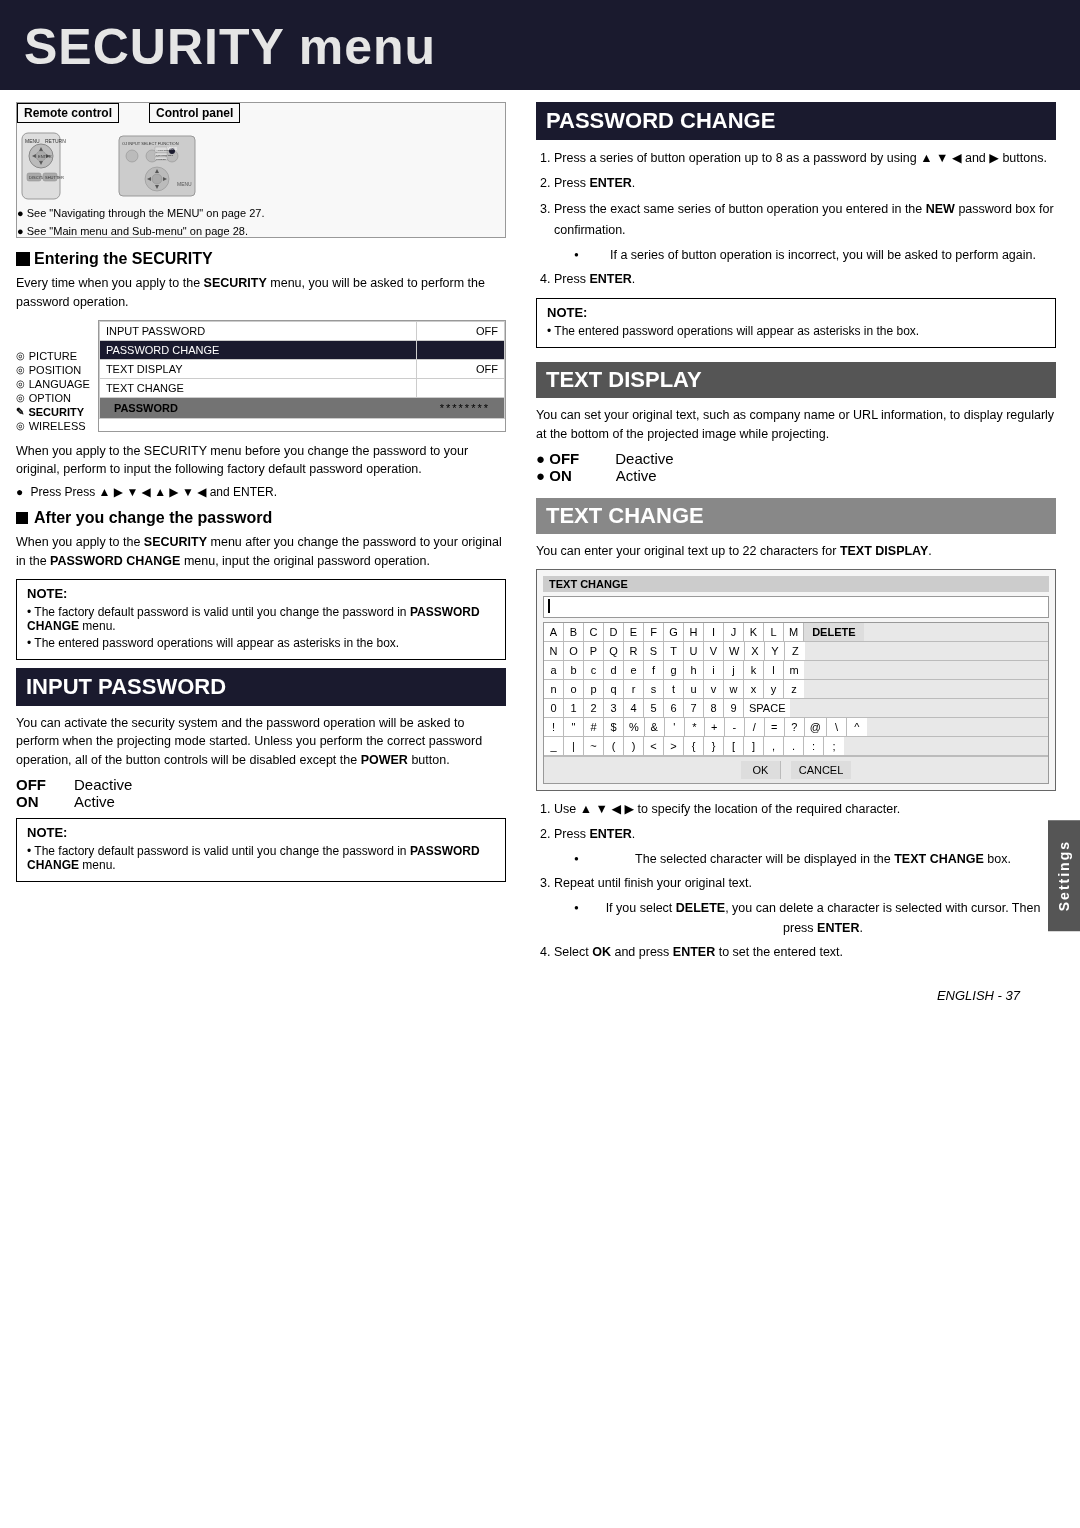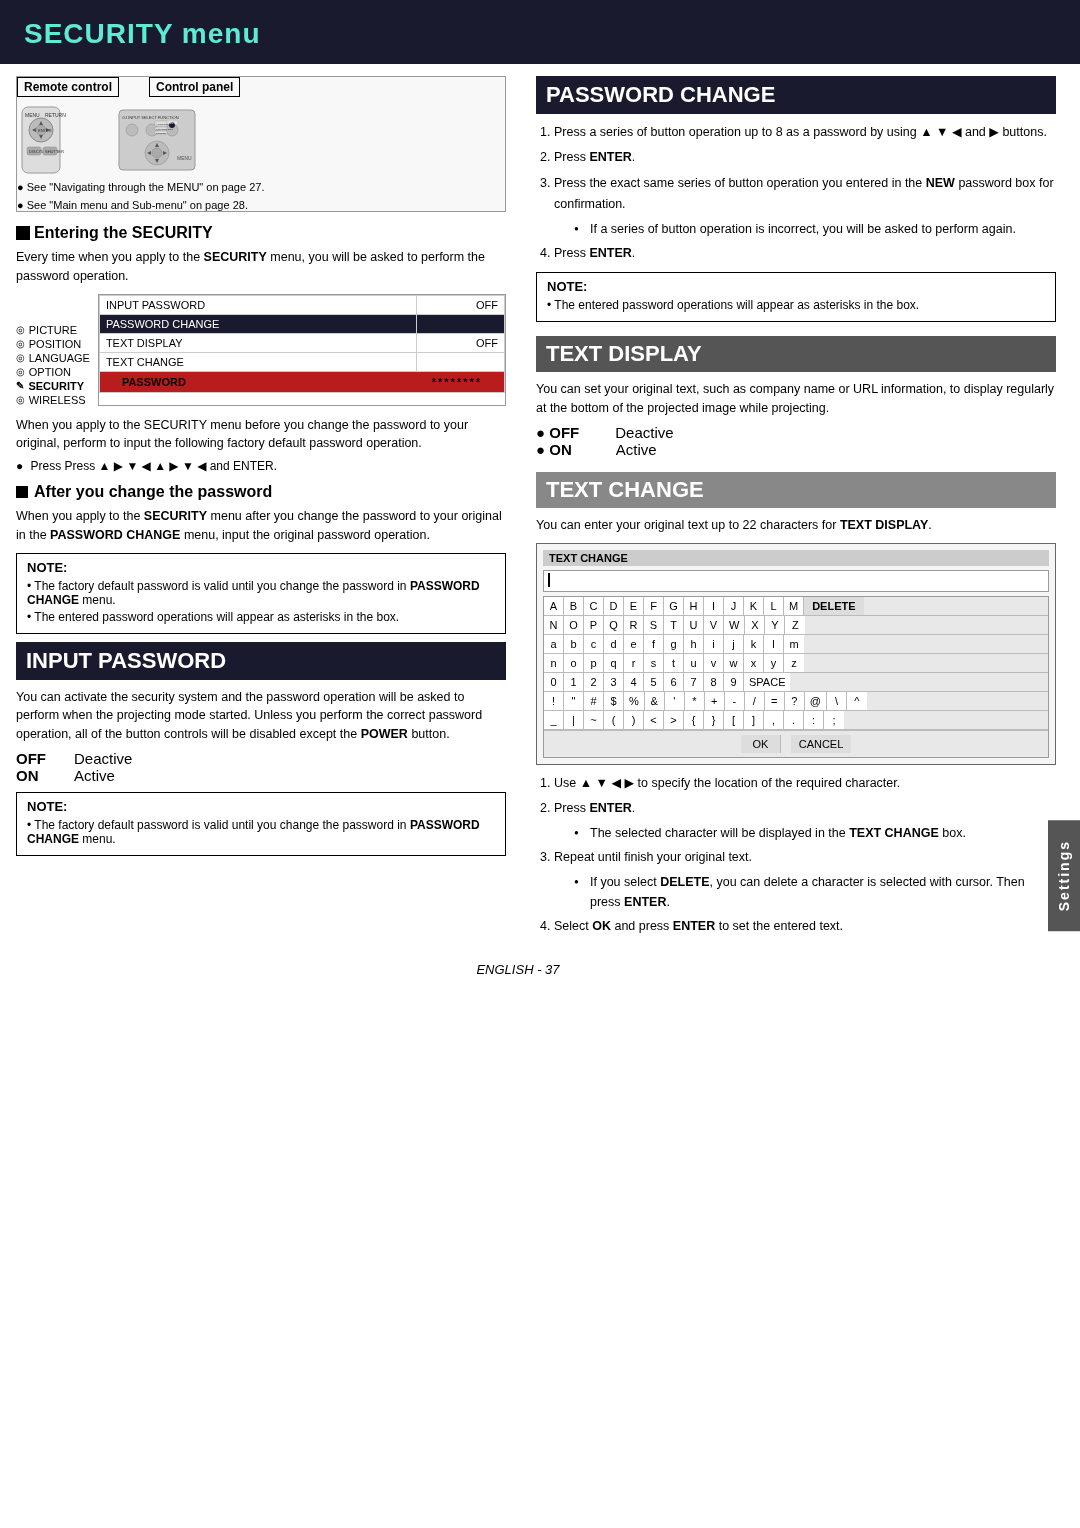"SECURITY menu" .page-header h1 { color: #5eead4 -> #e5e5e5; font-size: 28px -> 50px }
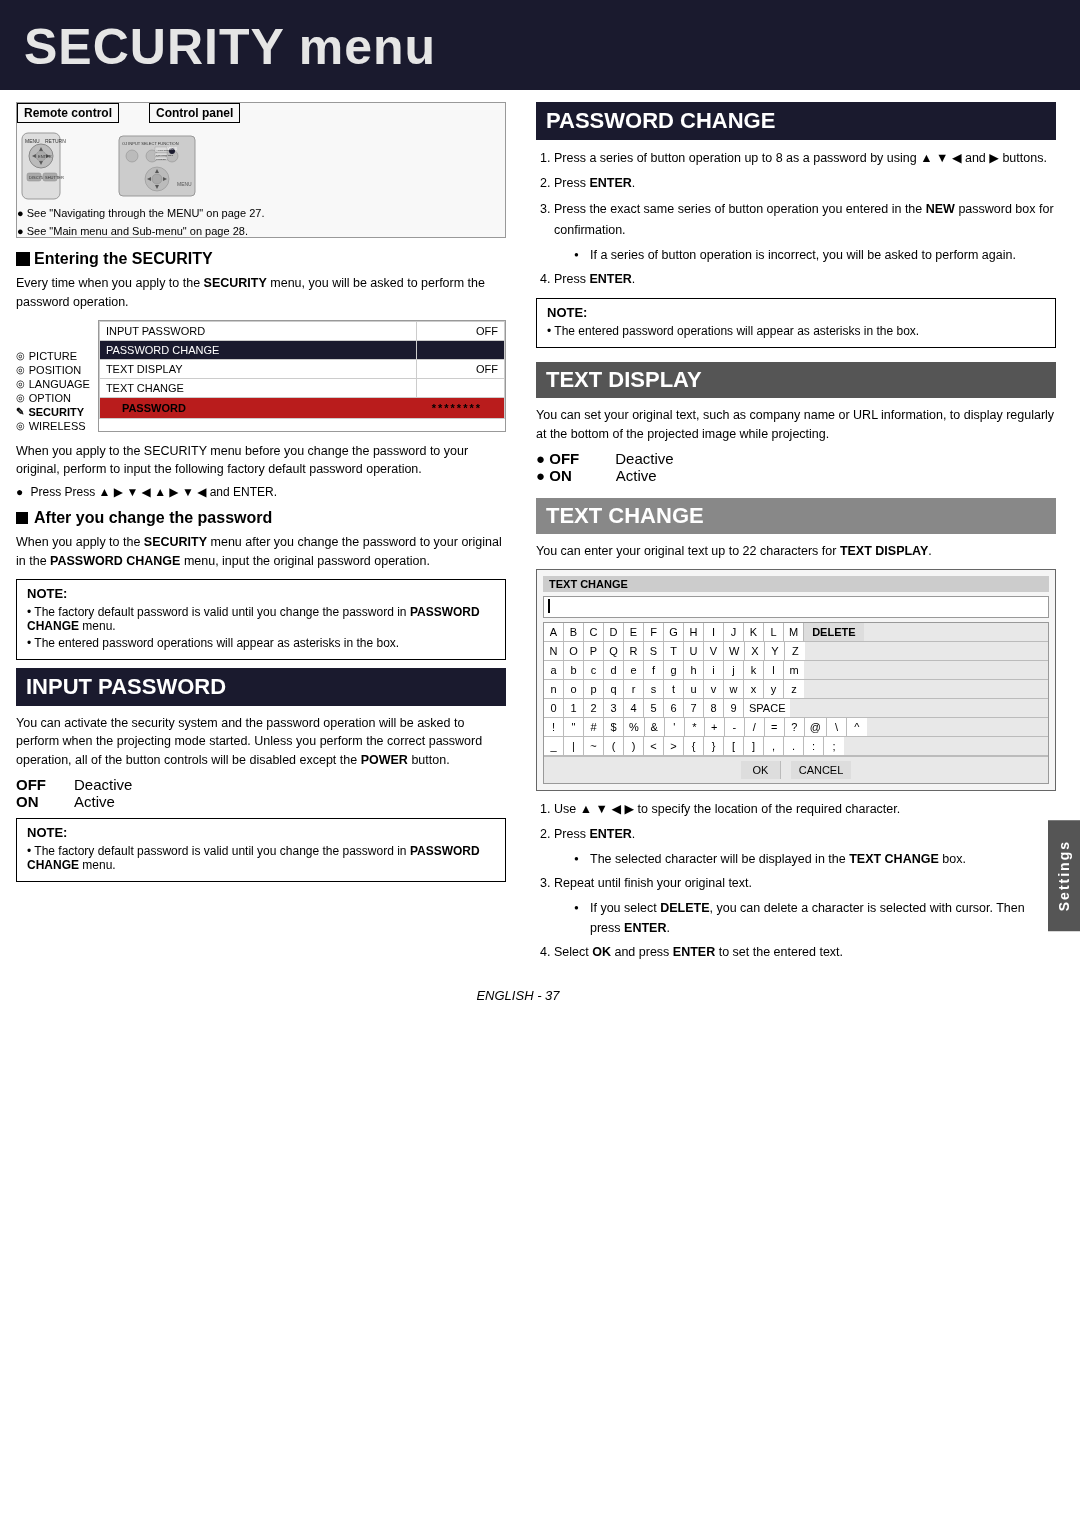"If a series of button" .bullet-sub { text-align: none -> center }
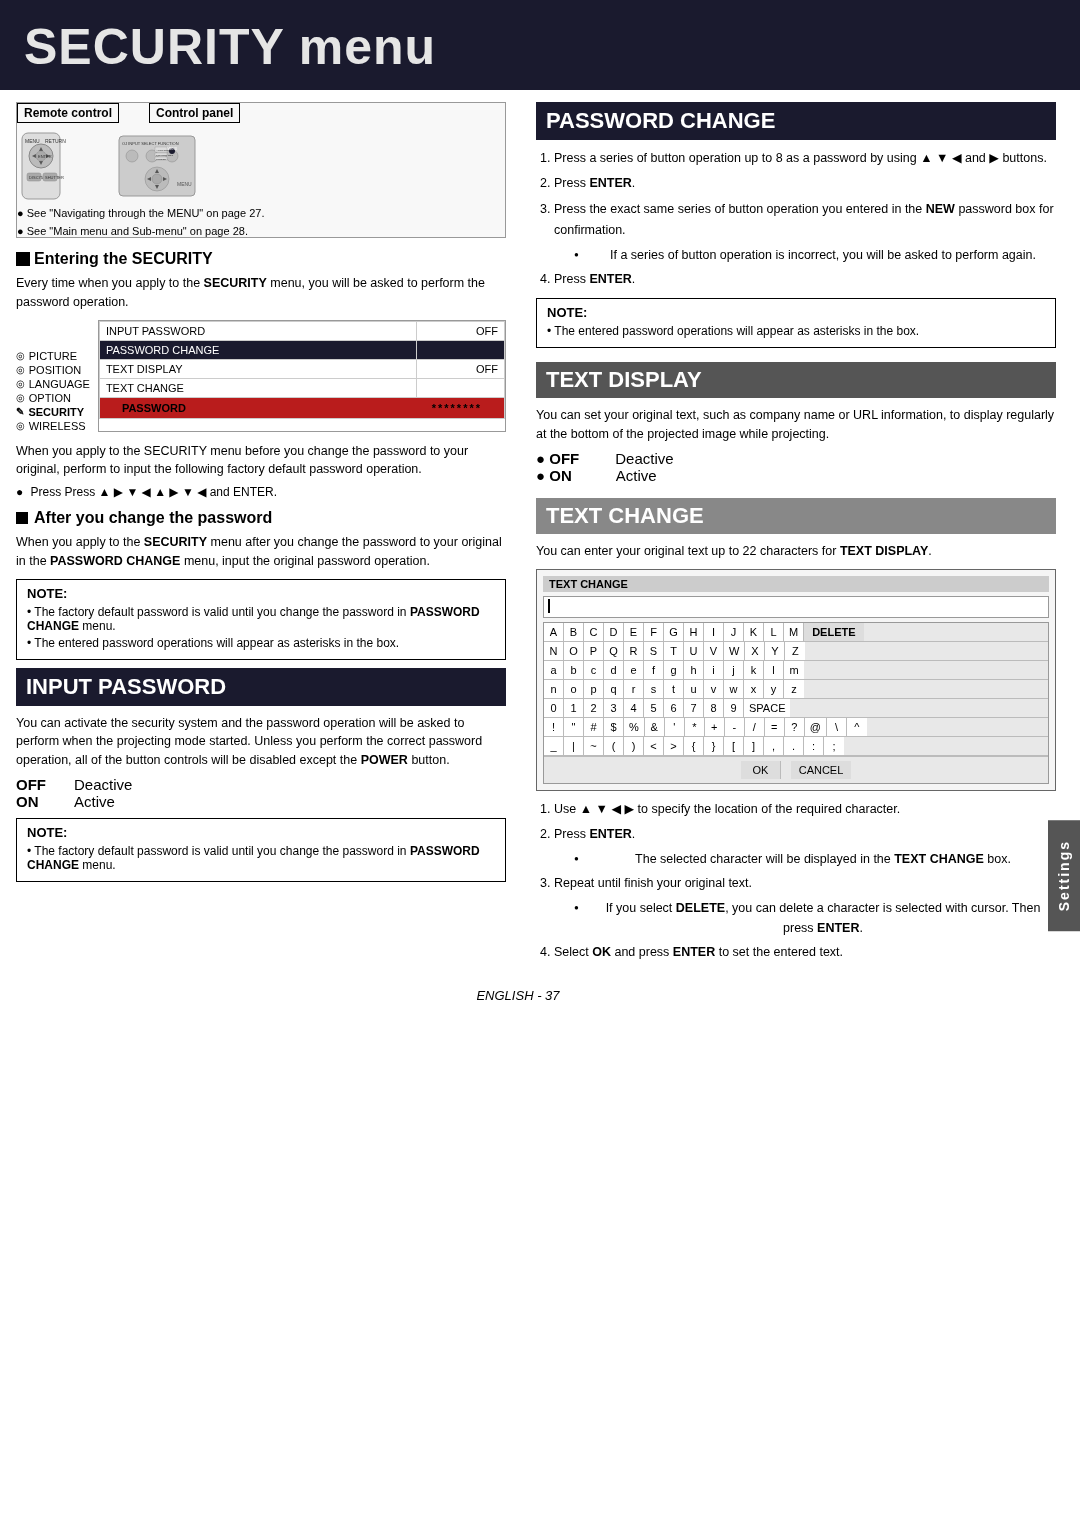"PASSWORD" td { background: #b91c1c -> #737373; font-weight: bold -> none; padding: 4px 22px -> 4px 14px }
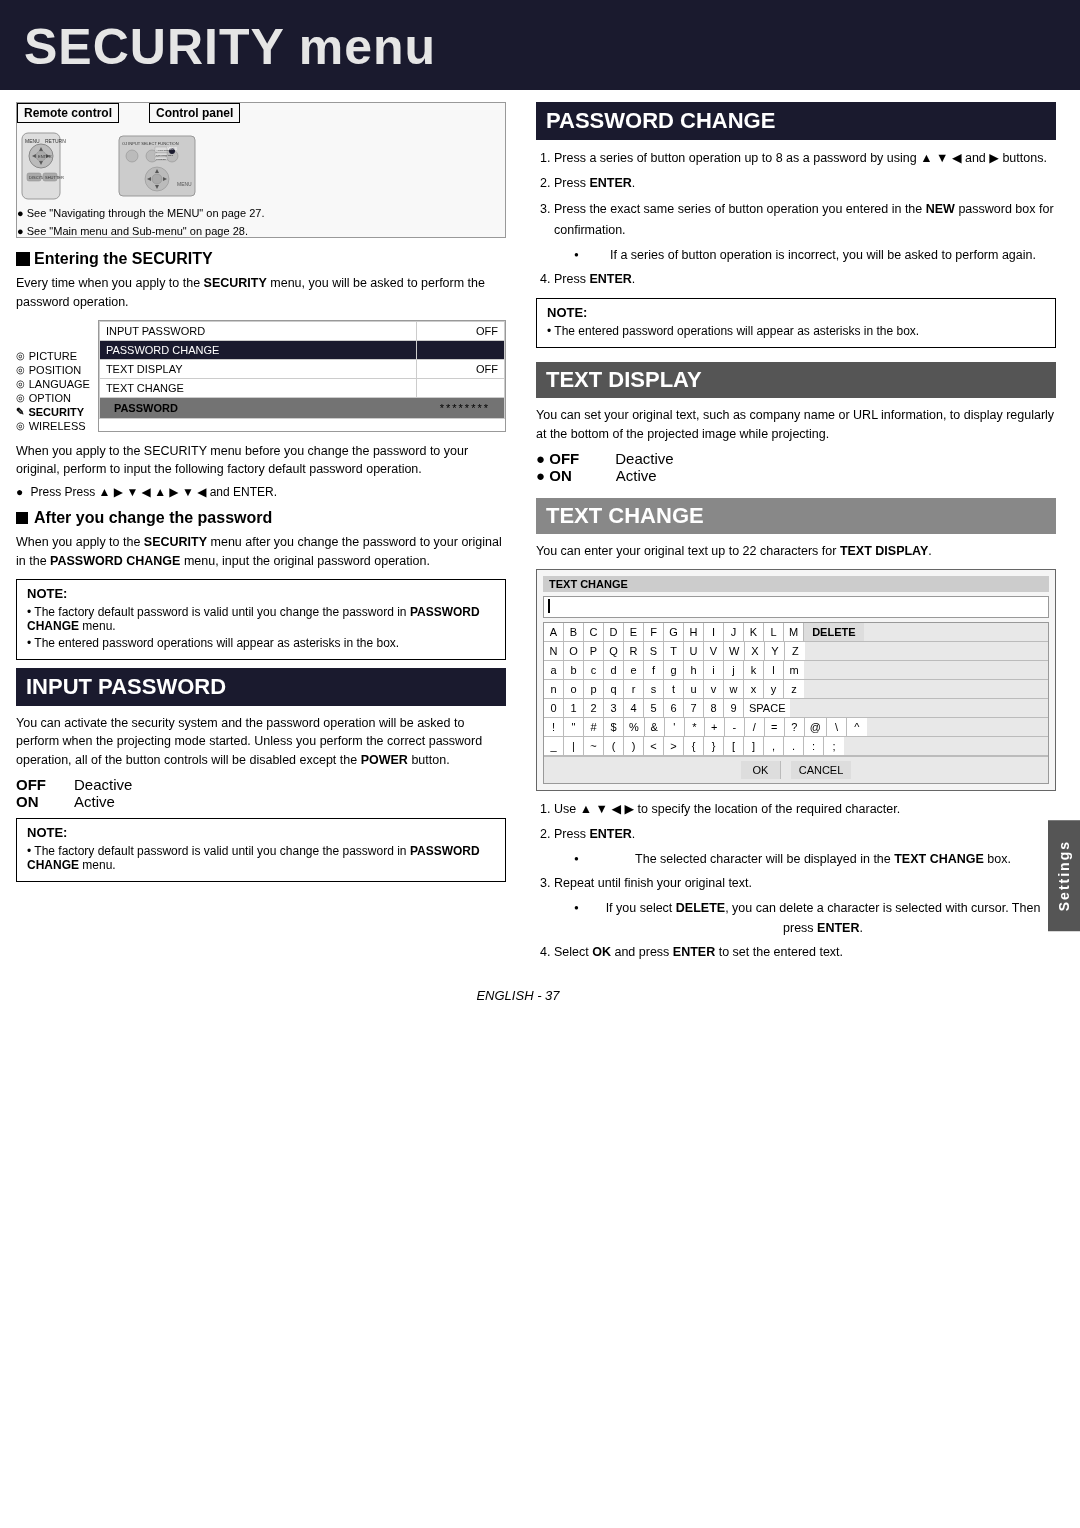"ENGLISH - 37" .page-footer { justify-content: center -> flex-end }
